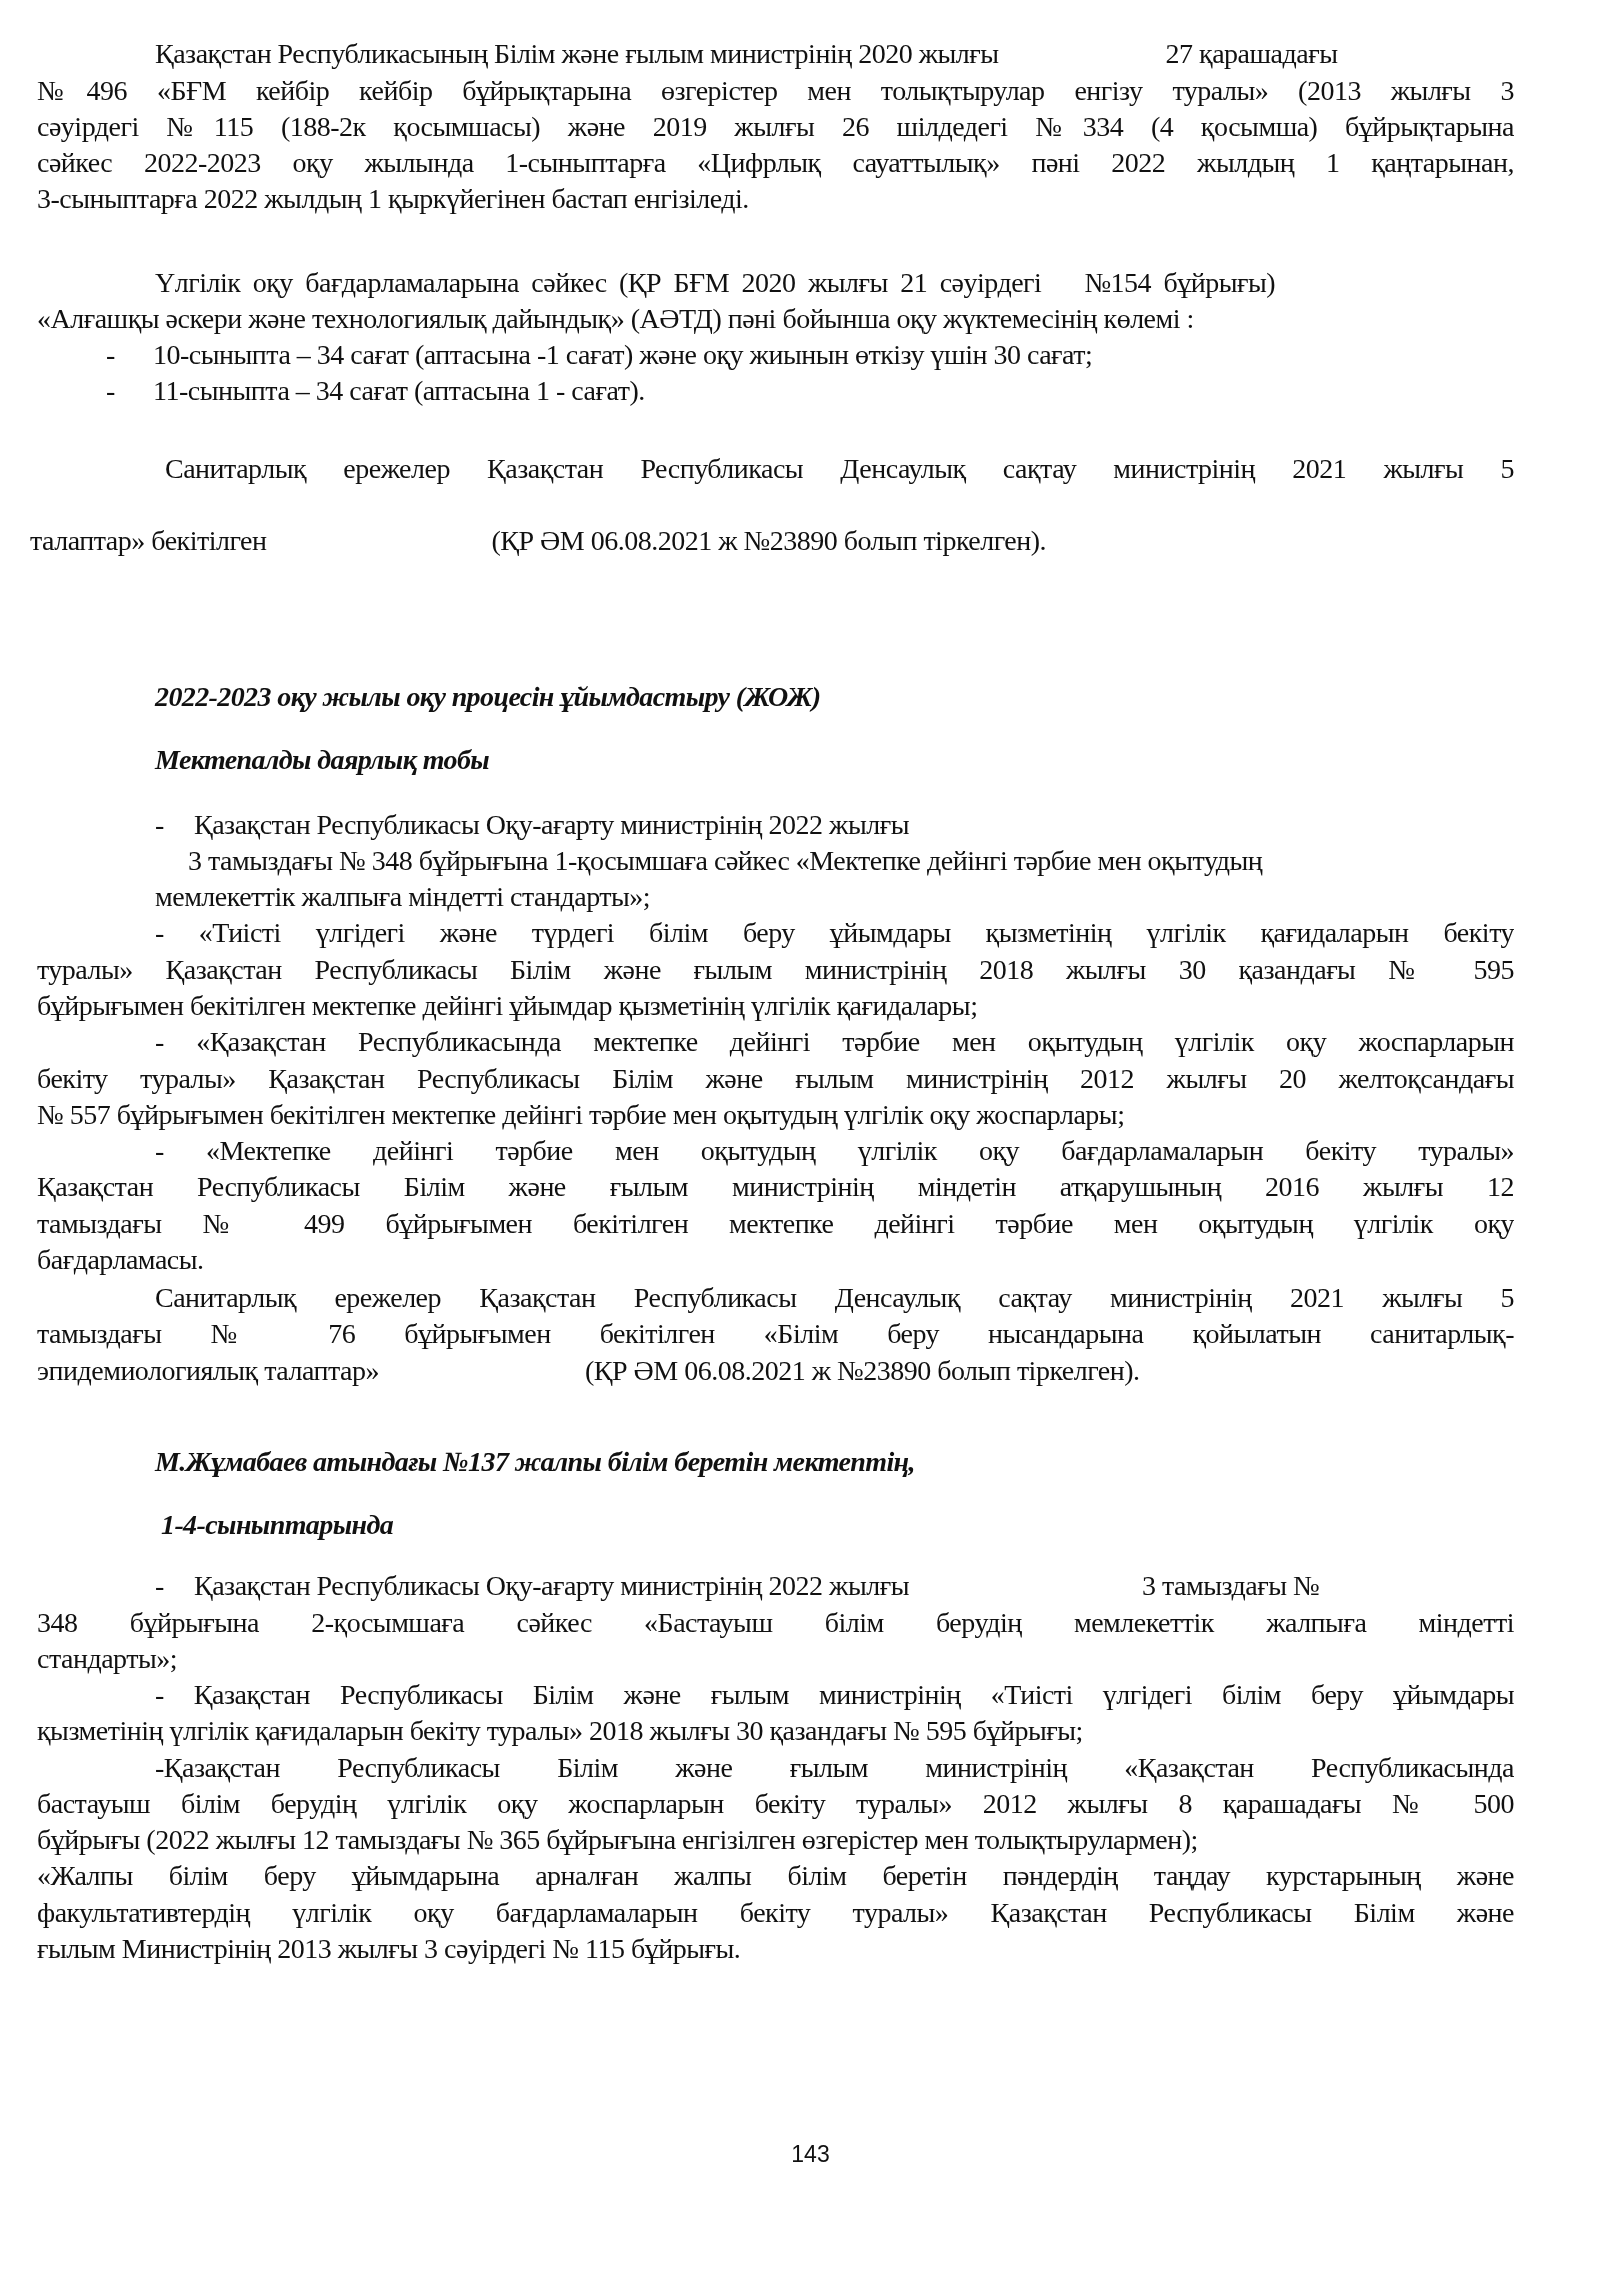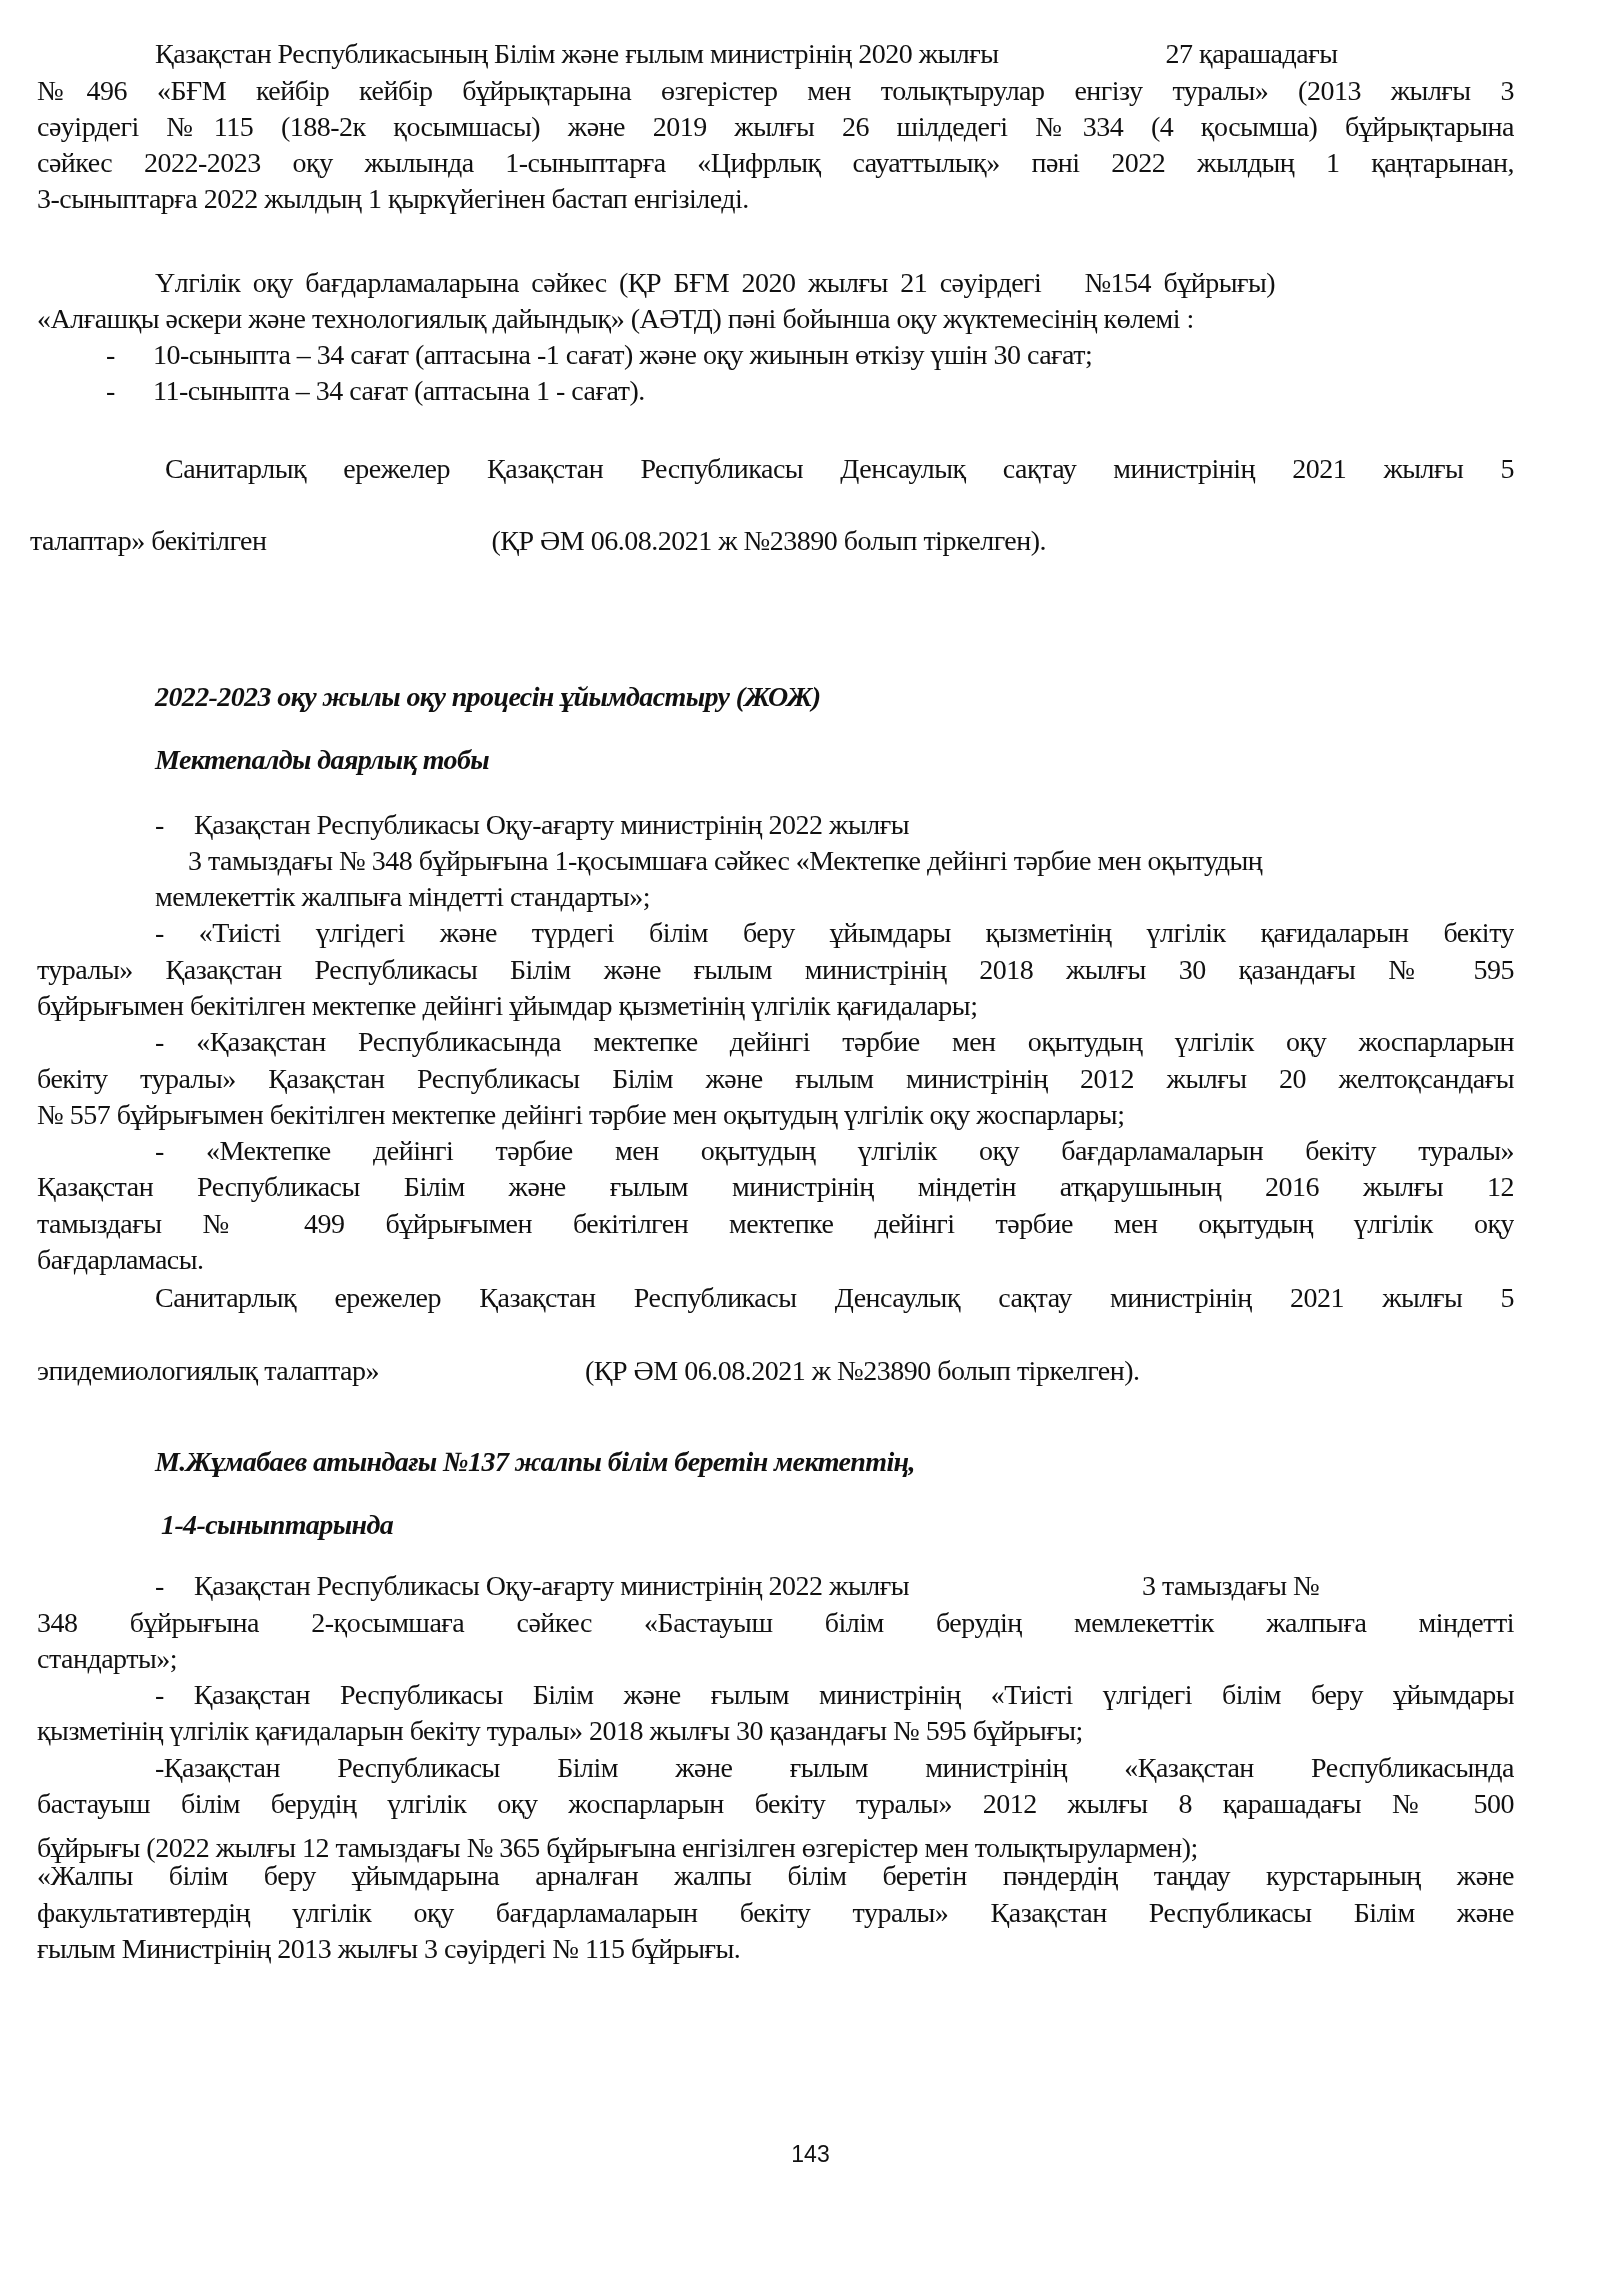"тамыздағы № 76 бұйрығымен бекітілген" div.ln { html: none -> <div>тамыздағы № 76 бұйрығымен бекітілген «Білім беру нысандарына қойылатын санитарлық-</div> }
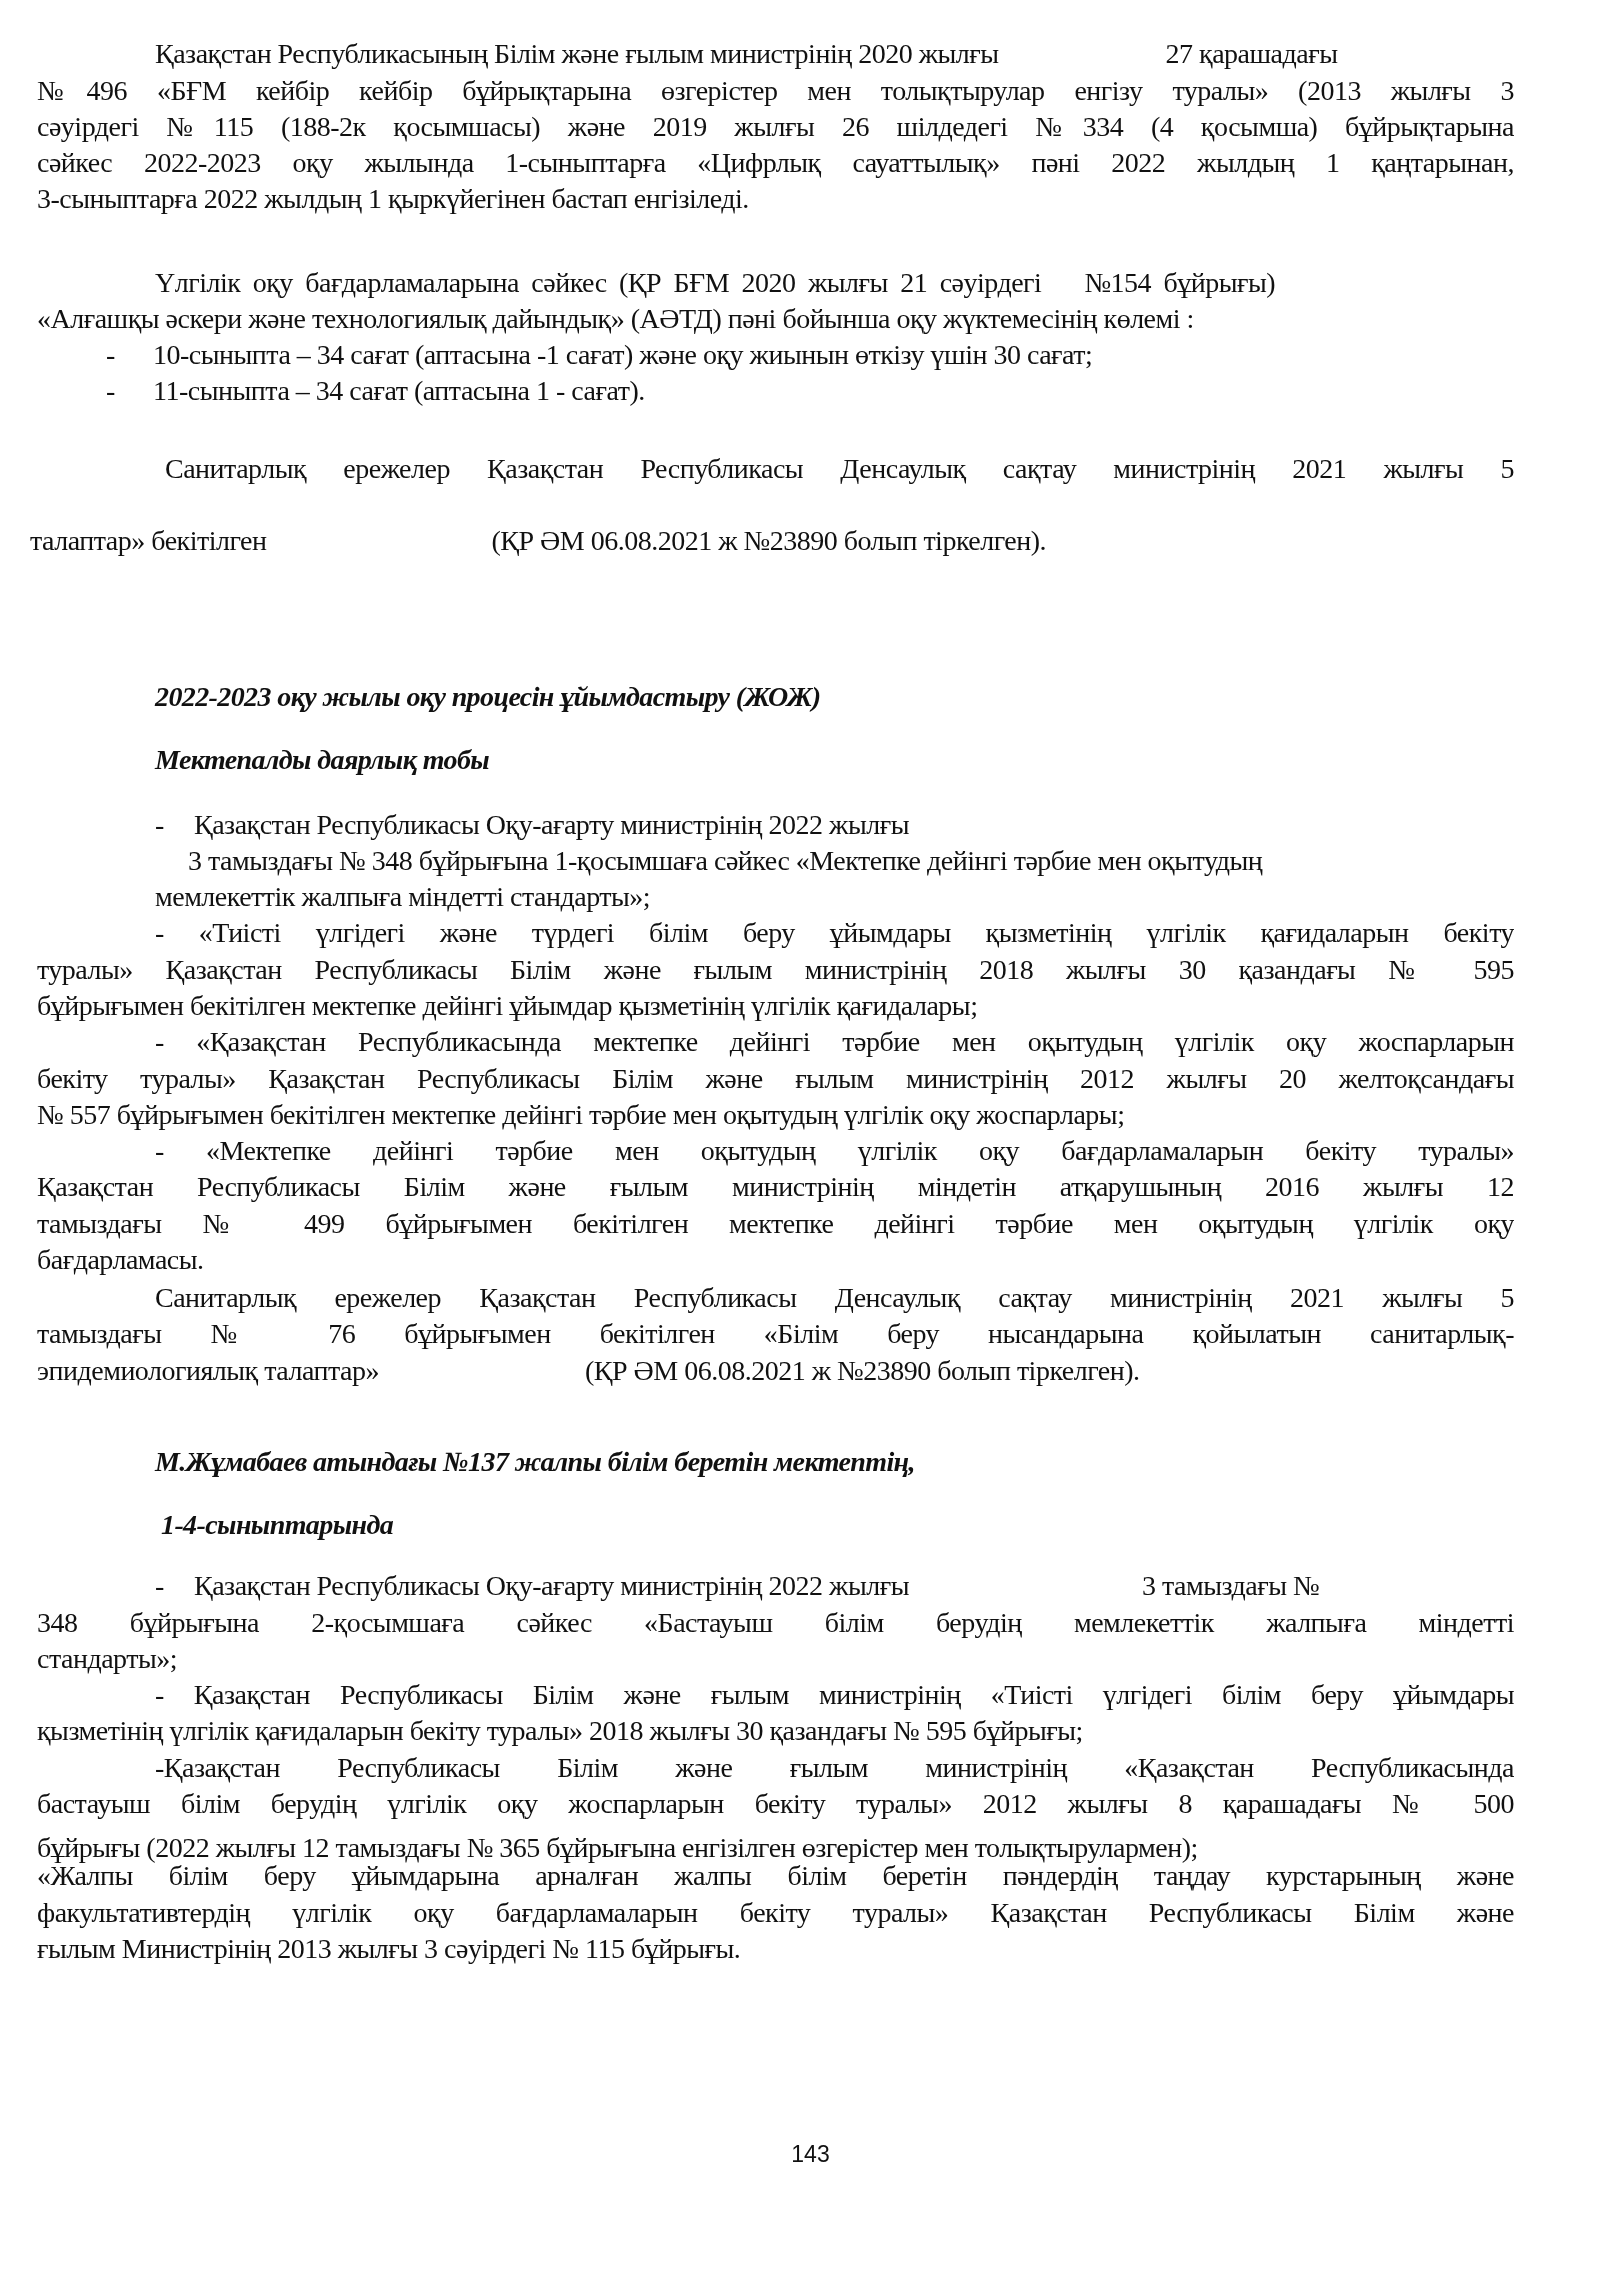"бұйрығы (2022 жылғы 12 тамыздағы" div.ln { margin-top: 8px -> none }
